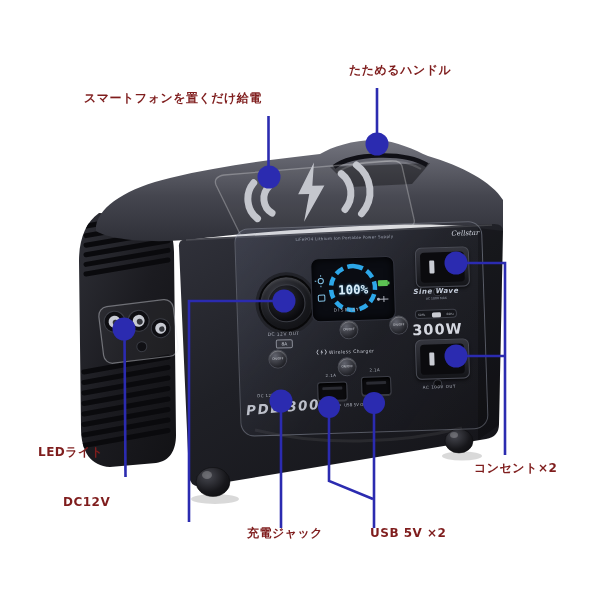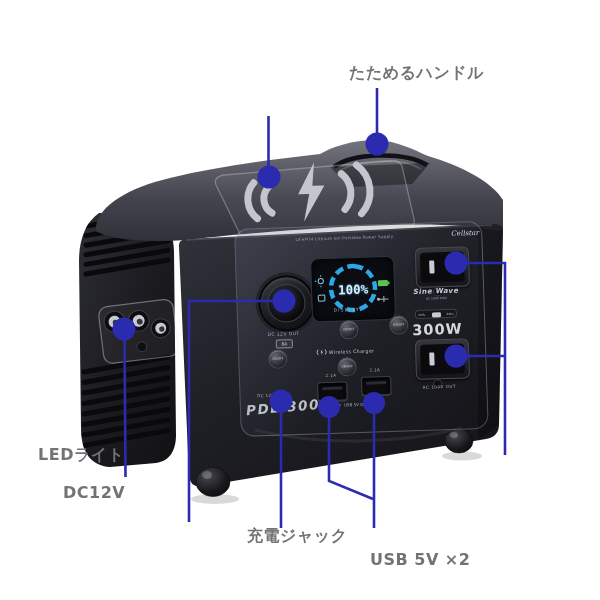"たためるハンドル" .clabel { color: #737373 -> #7f1d1d; font-size: 16px -> 12px }
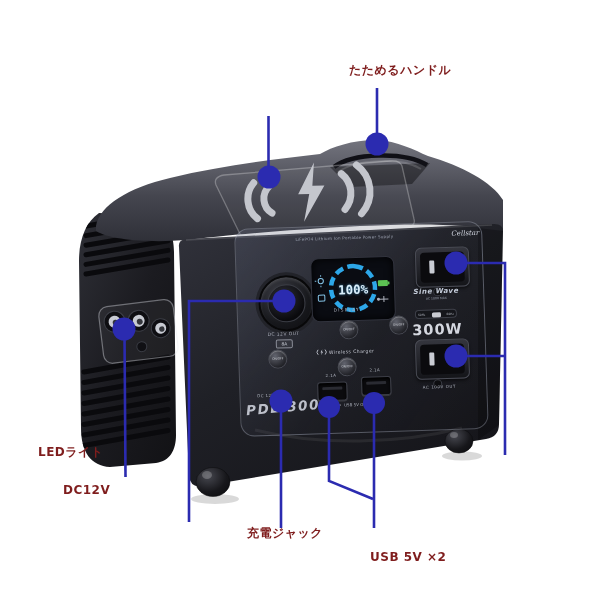"スマートフォンを置くだけ給電" div.clabel { html: none -> <div>スマートフォンを置くだけ給電</div> }
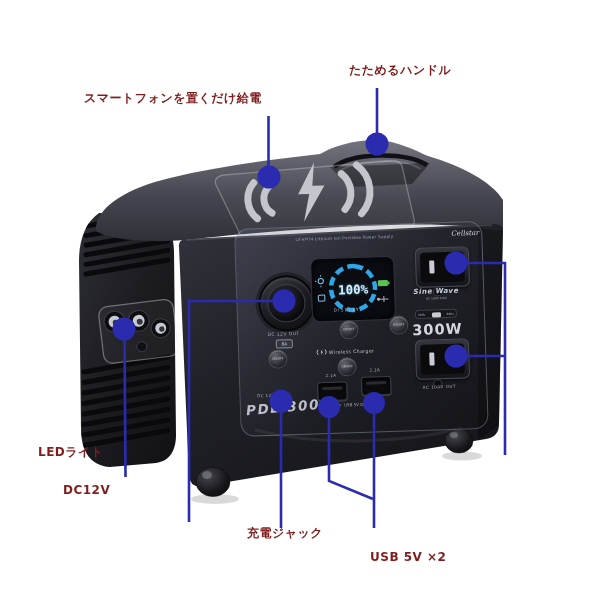"コンセント×2" div.l2 { html: none -> <div>コンセント×2</div> }
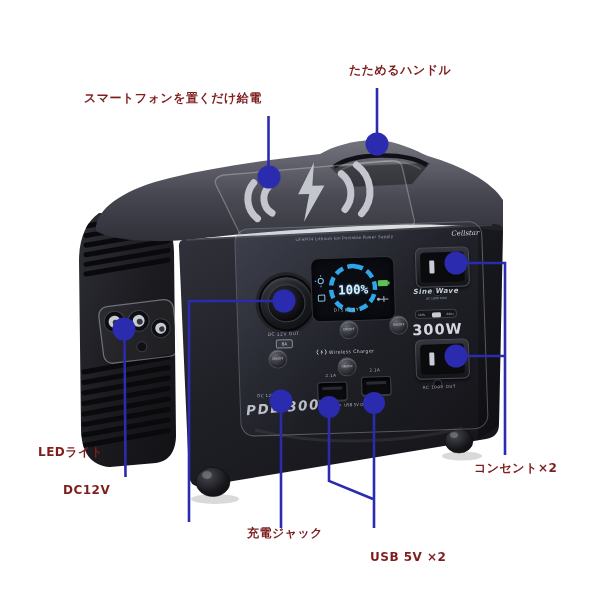"DC12V" div.clabel { top: 484px -> 496px }
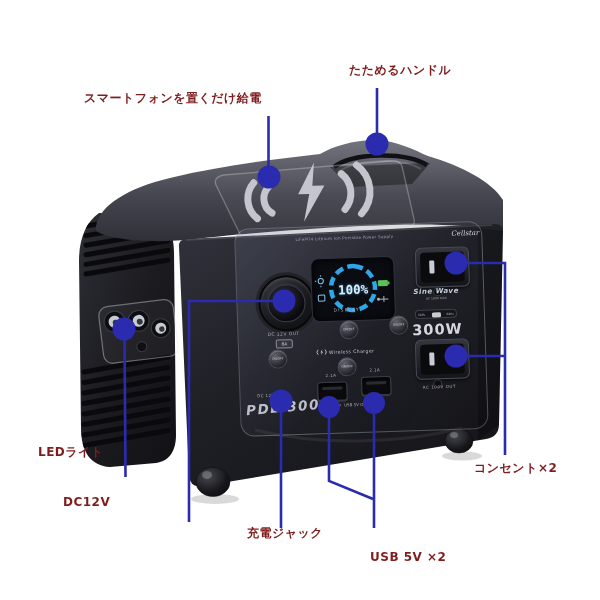"USB 5V ×2" div.clabel { top: 551px -> 527px }
